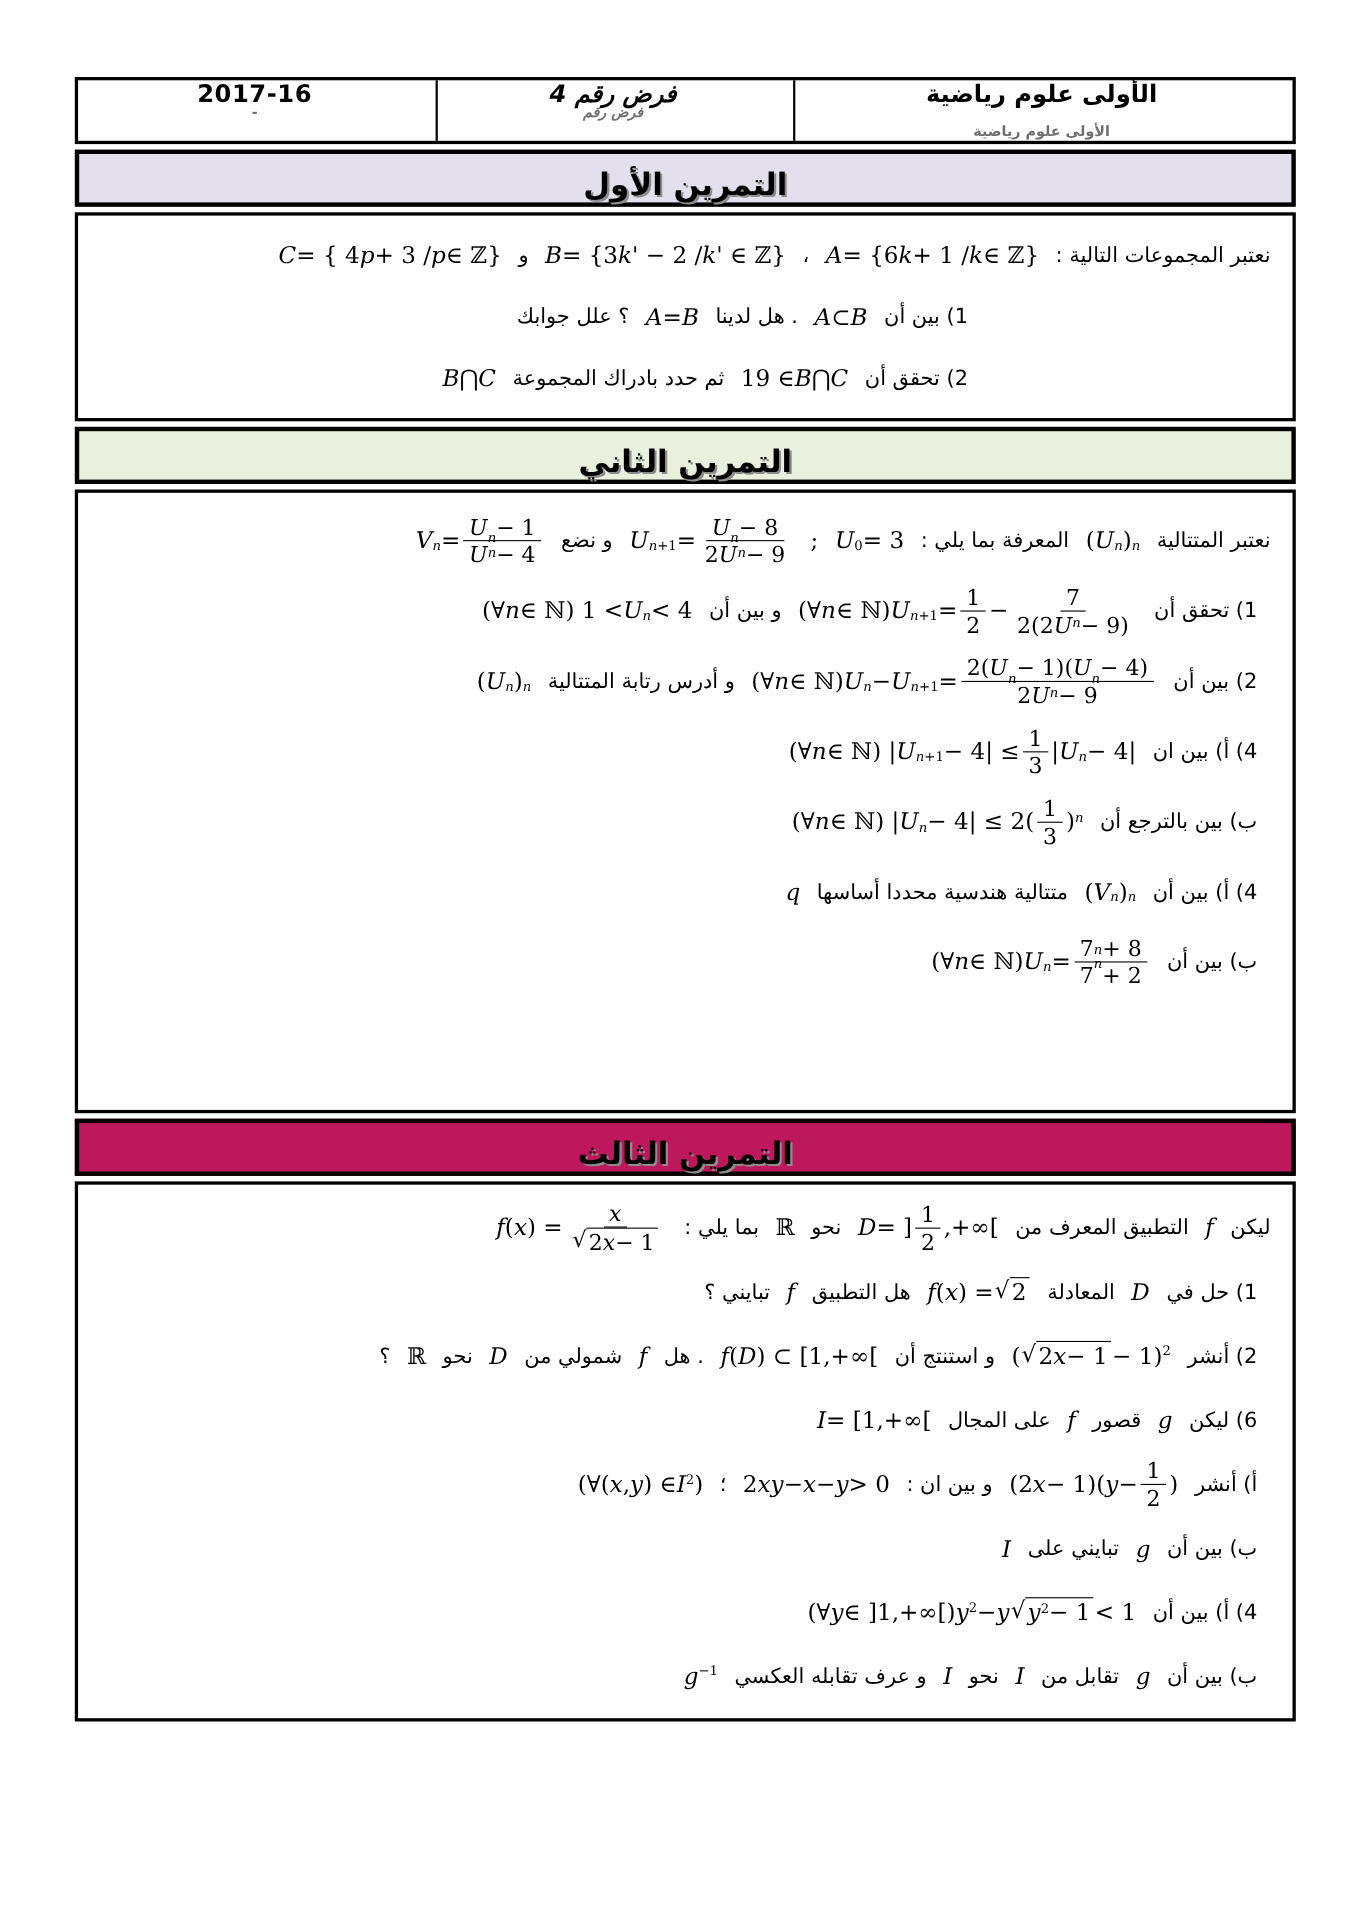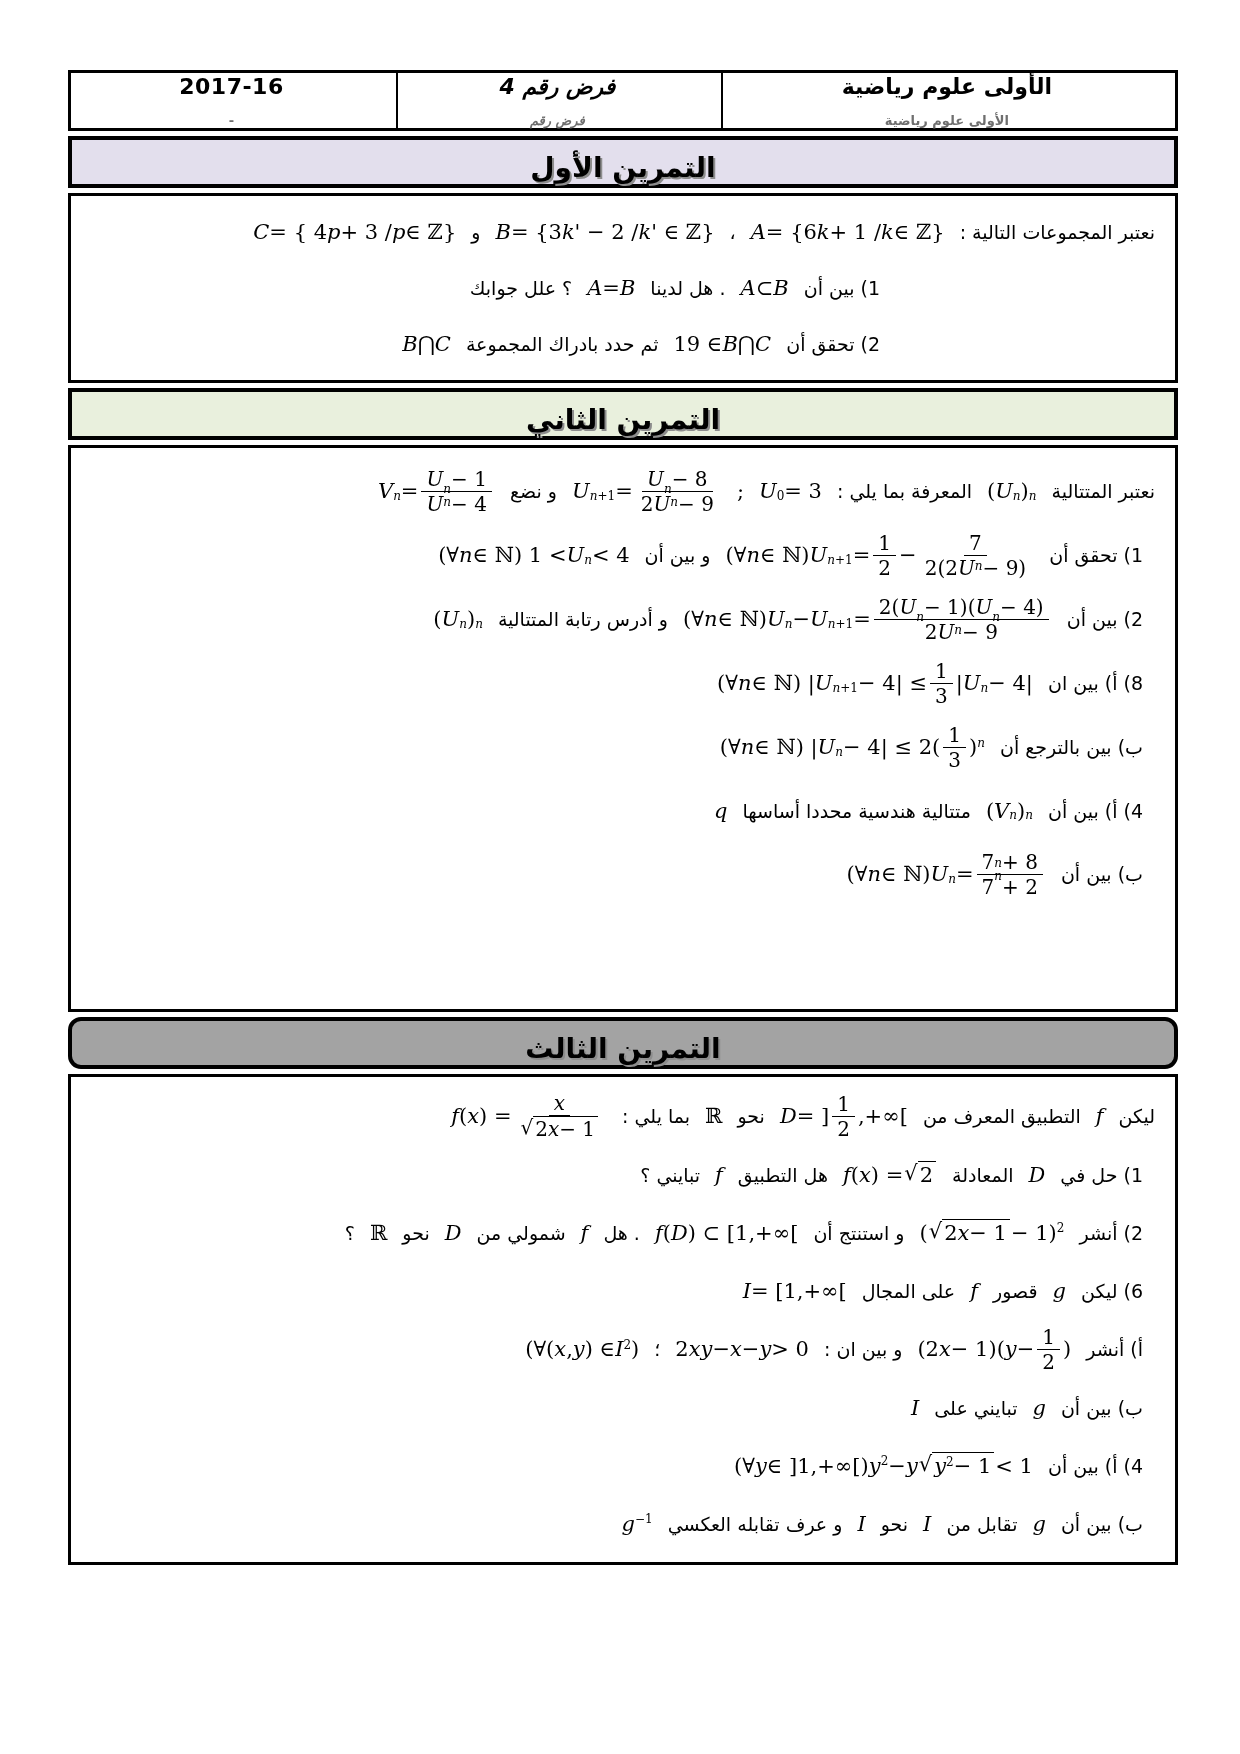"2017-16" .hcell { justify-content: space-between -> flex-start }
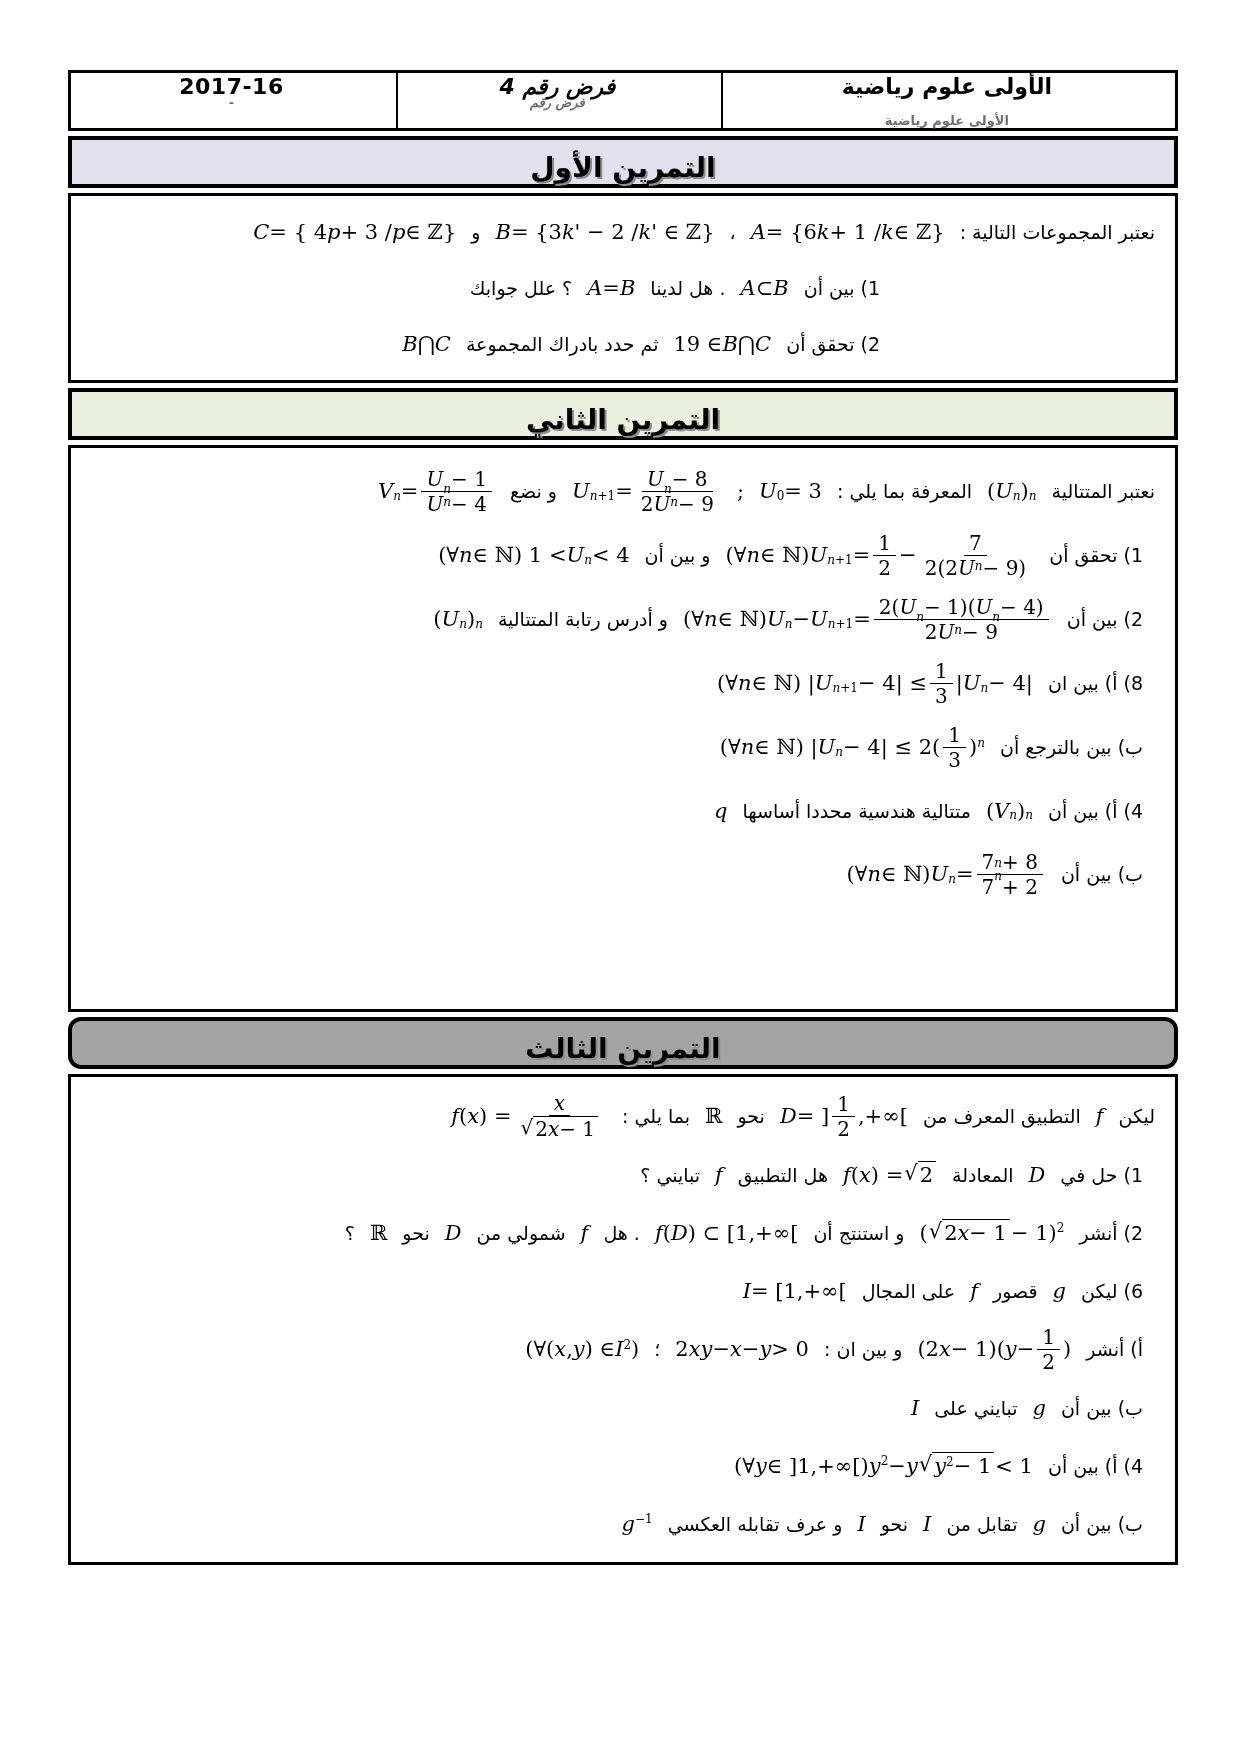"8) أ) بين ان" span.ar { text: 8 -> 4 }
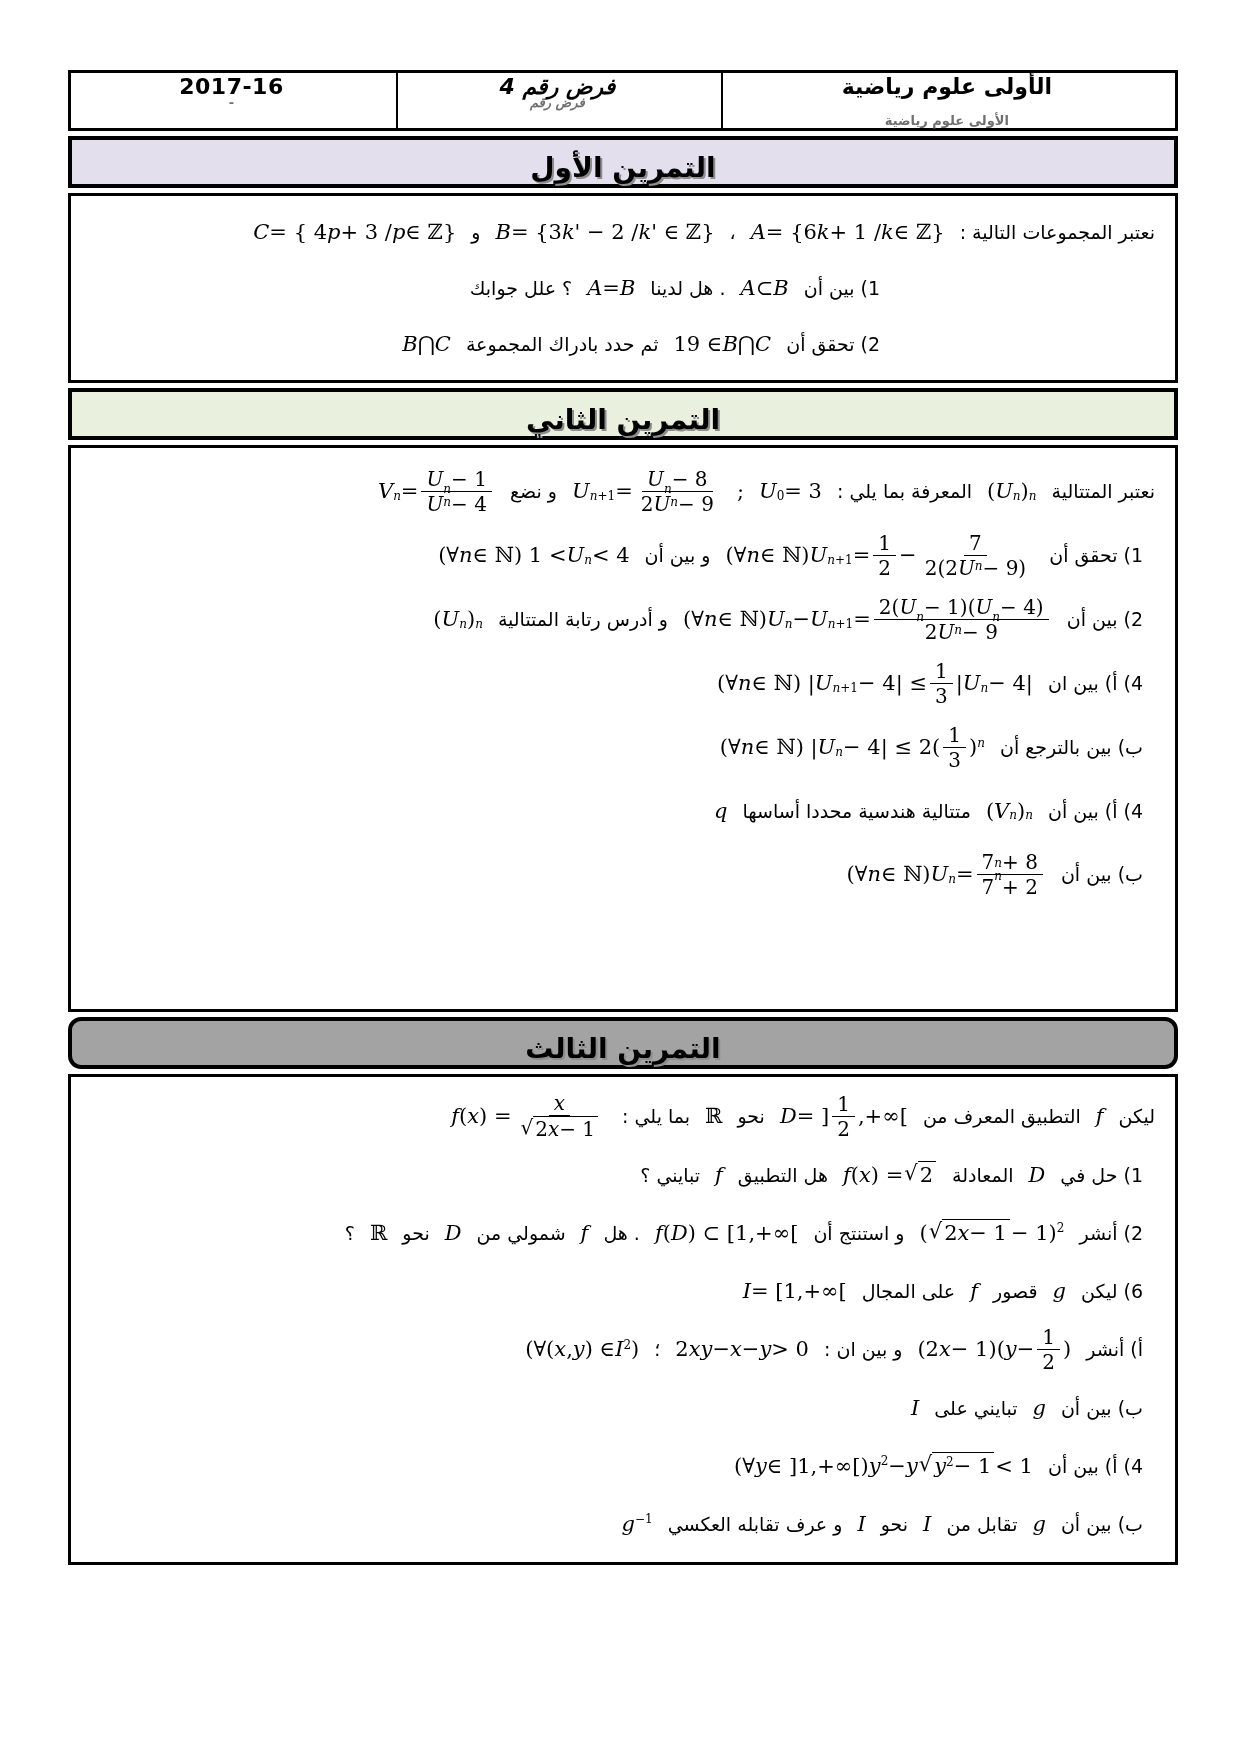"التمرين الثالث" div.band { background: #a3a3a3 -> #be185d; border-radius: 13px -> none }
